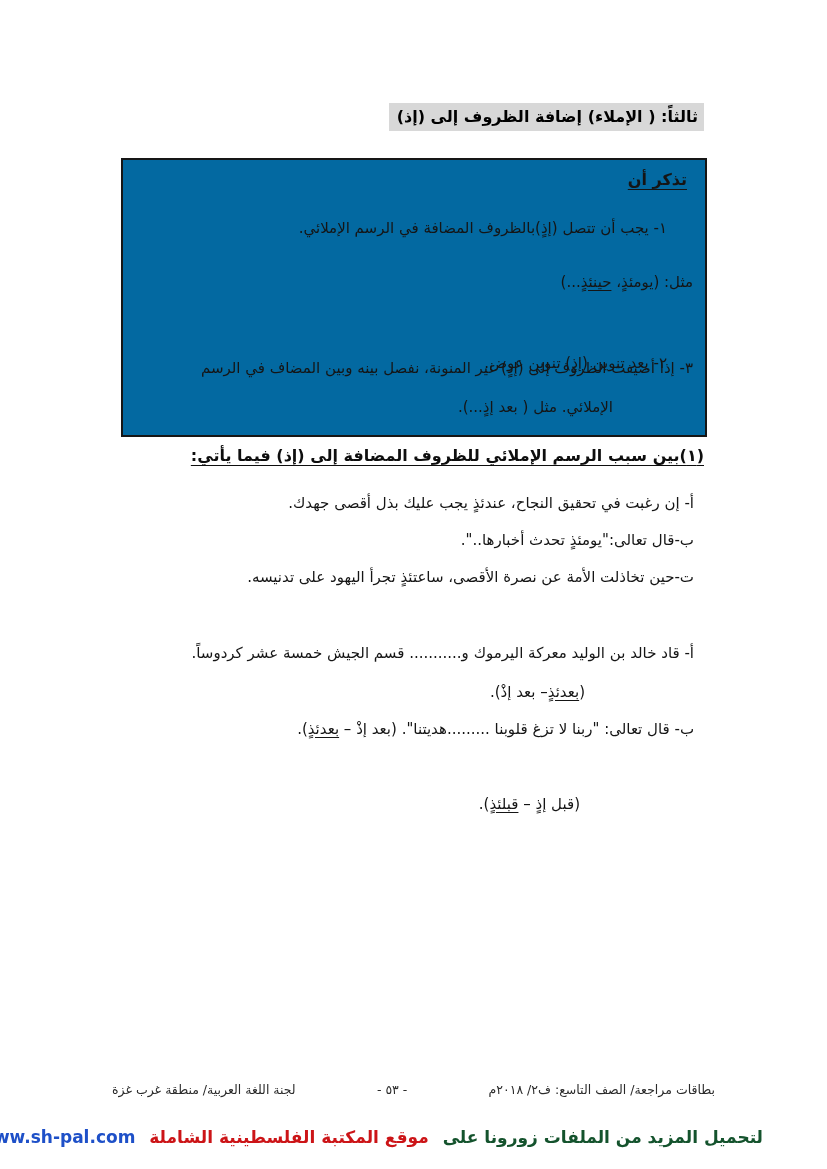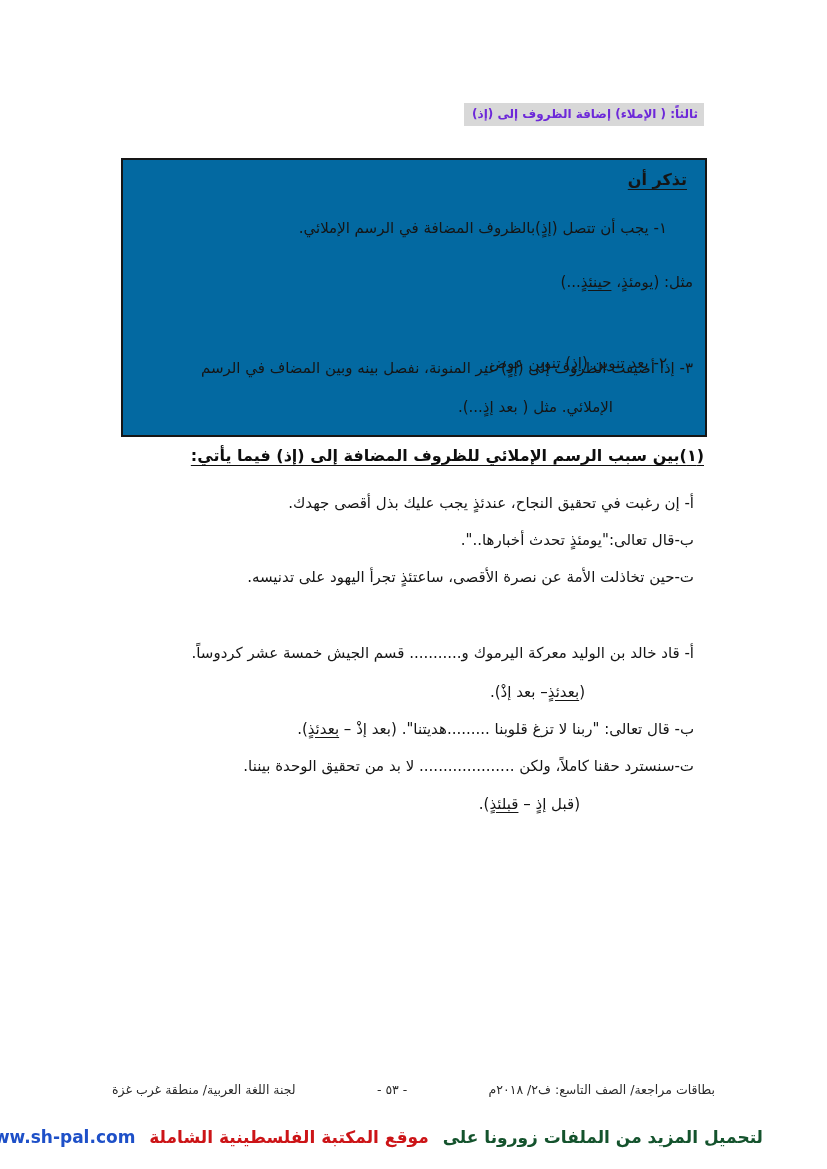"ثالثاً: ( الإملاء) إضافة الظروف" .title-highlight { color: #6d28d9 -> #000000; font-size: 12px -> 16px }
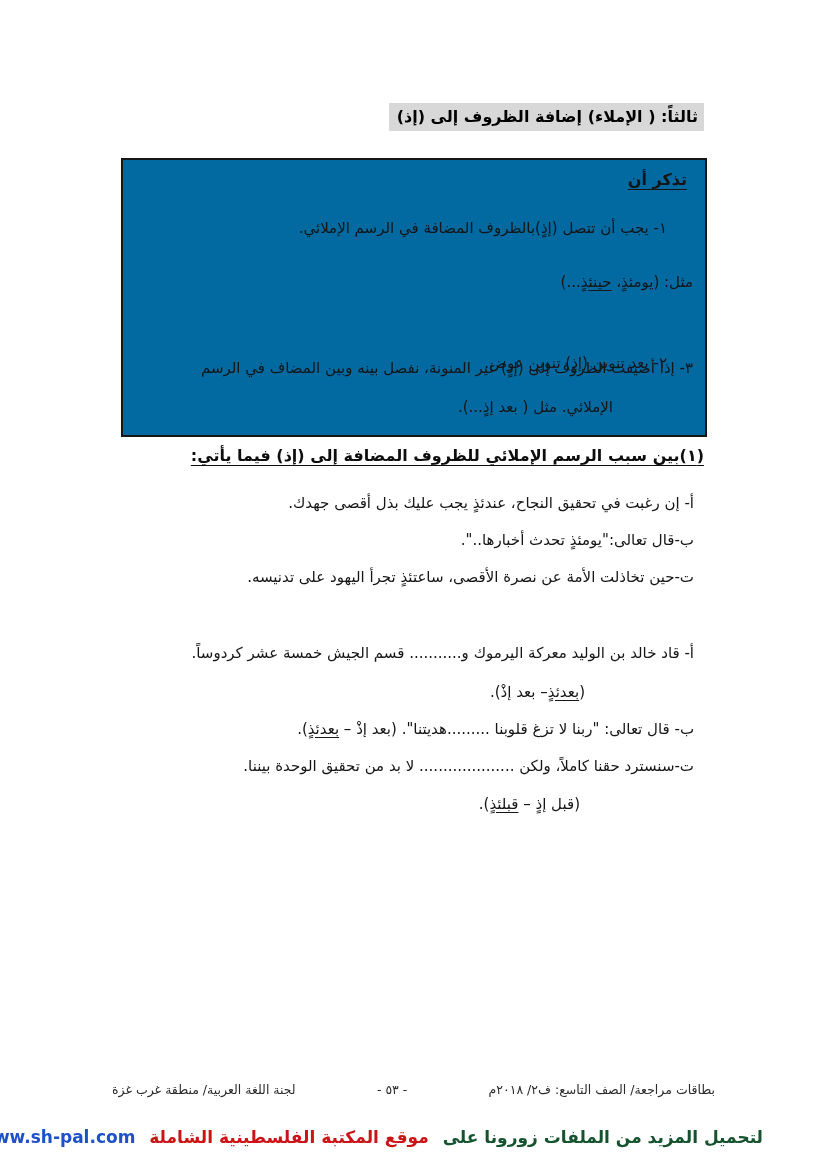"ت-سنسترد حقنا كاملاً، ولكن" div.abs { html: <div>ت-سنسترد حقنا كاملاً، ولكن .................... لا بد من تحقيق الوحدة بيننا.</div> -> none }
